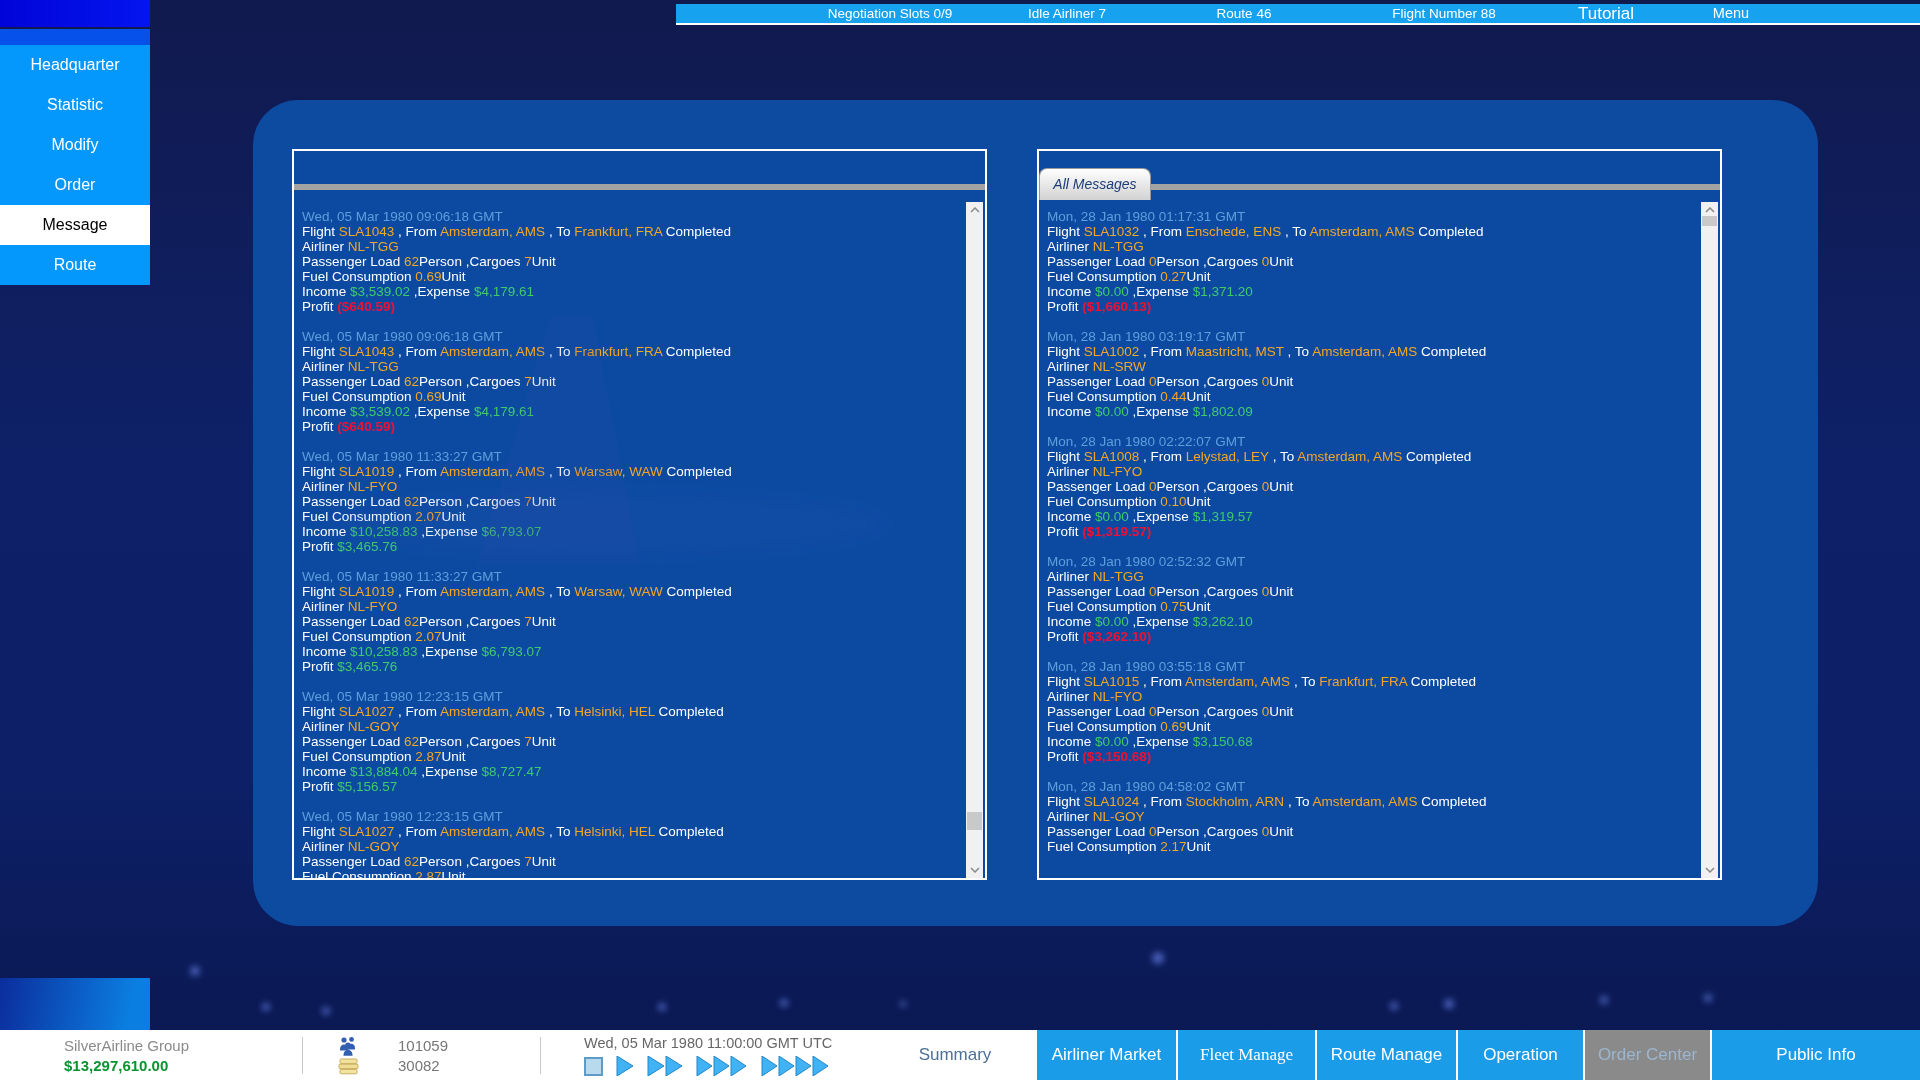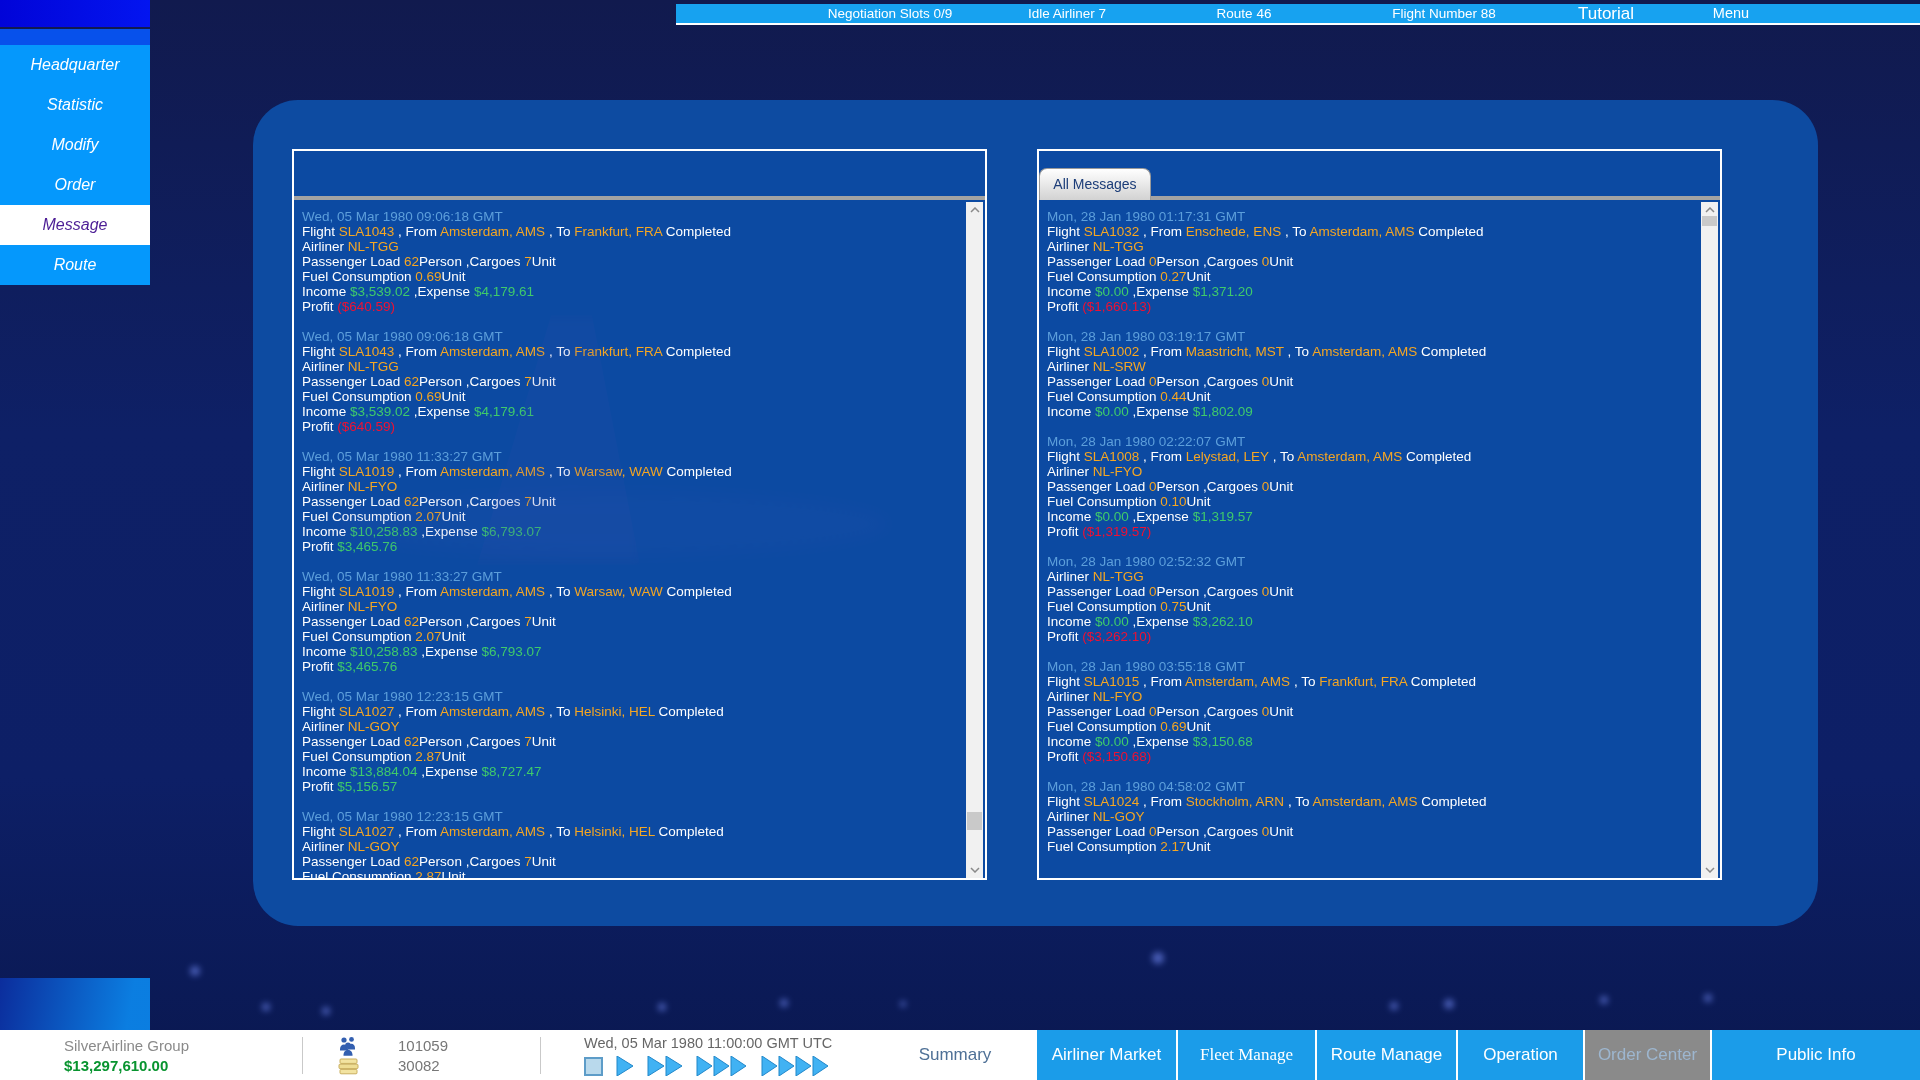"Headquarter" .sidebar { font-style: italic -> none }
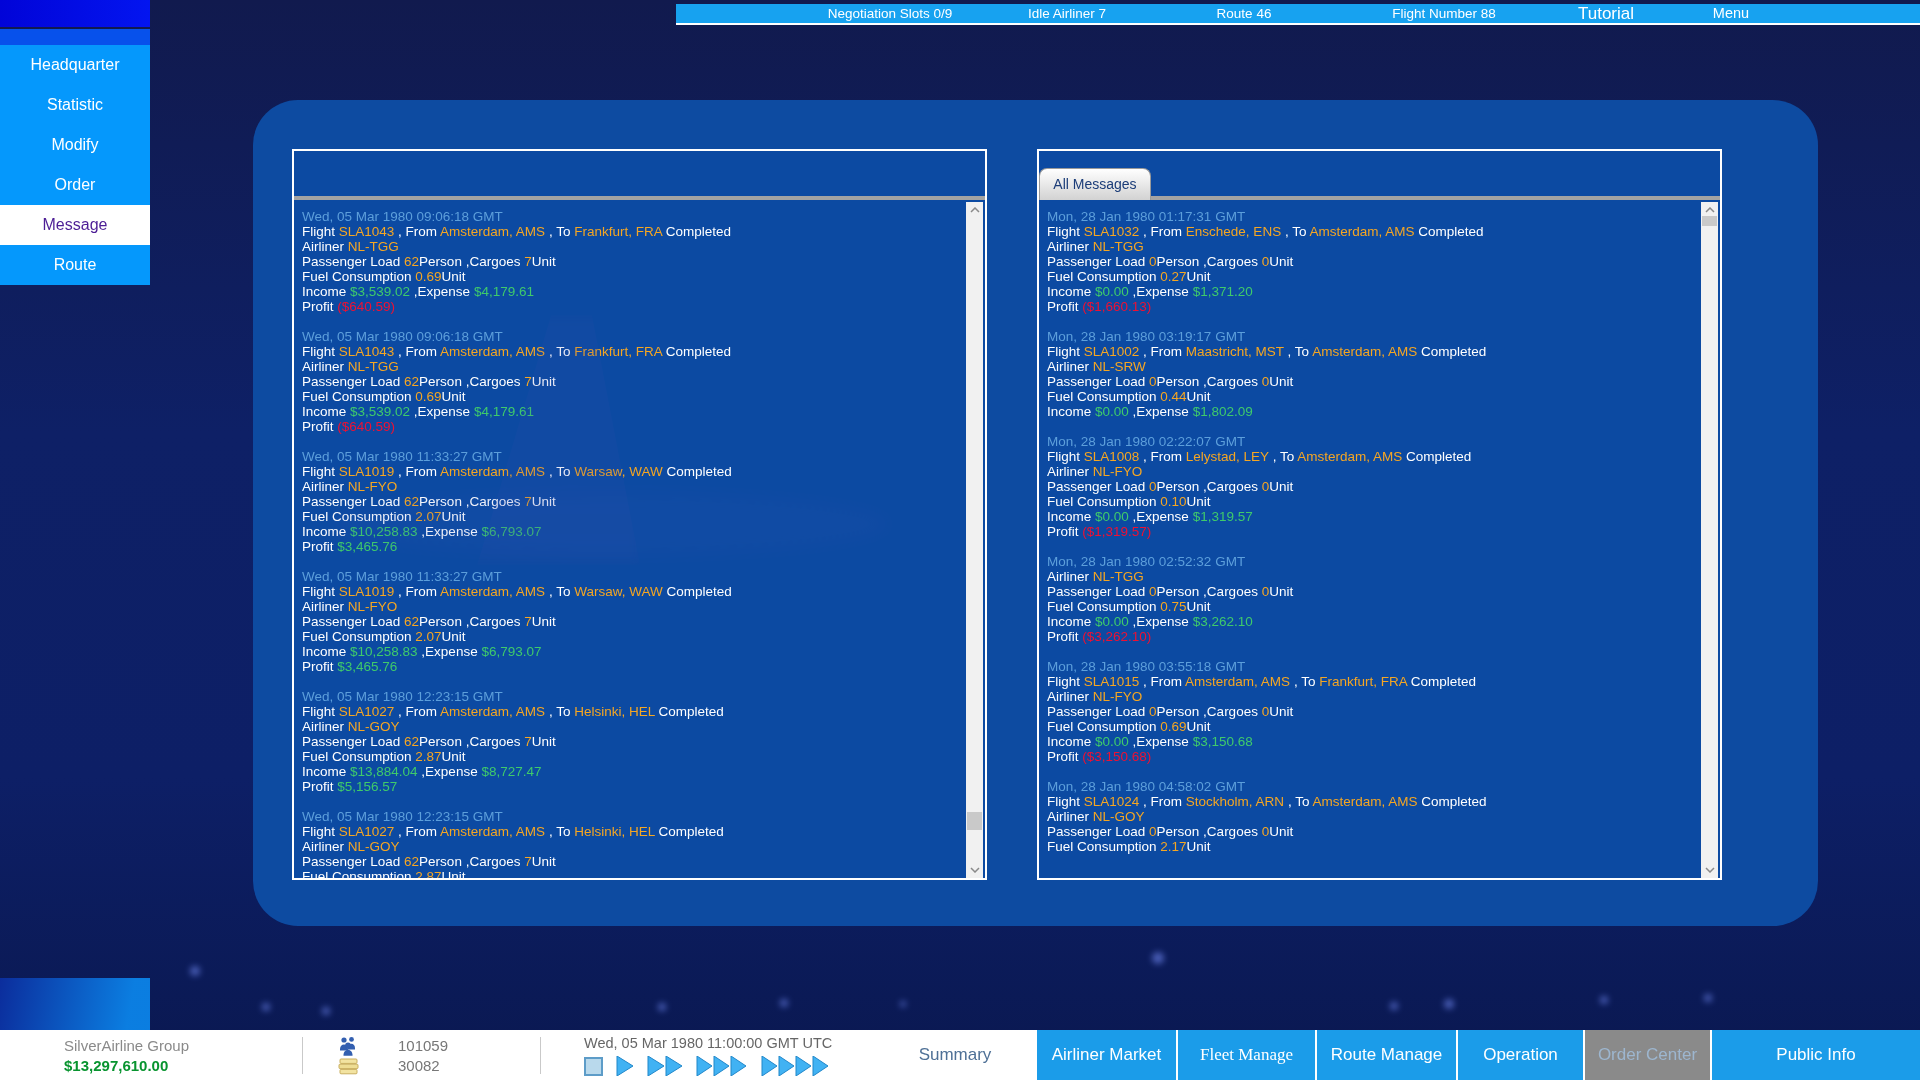"All Messages" .panel-header { border-bottom: 4px solid #a3a3a3 -> 6px solid #a3a3a3; font-style: none -> italic; height: 49px -> 39px }
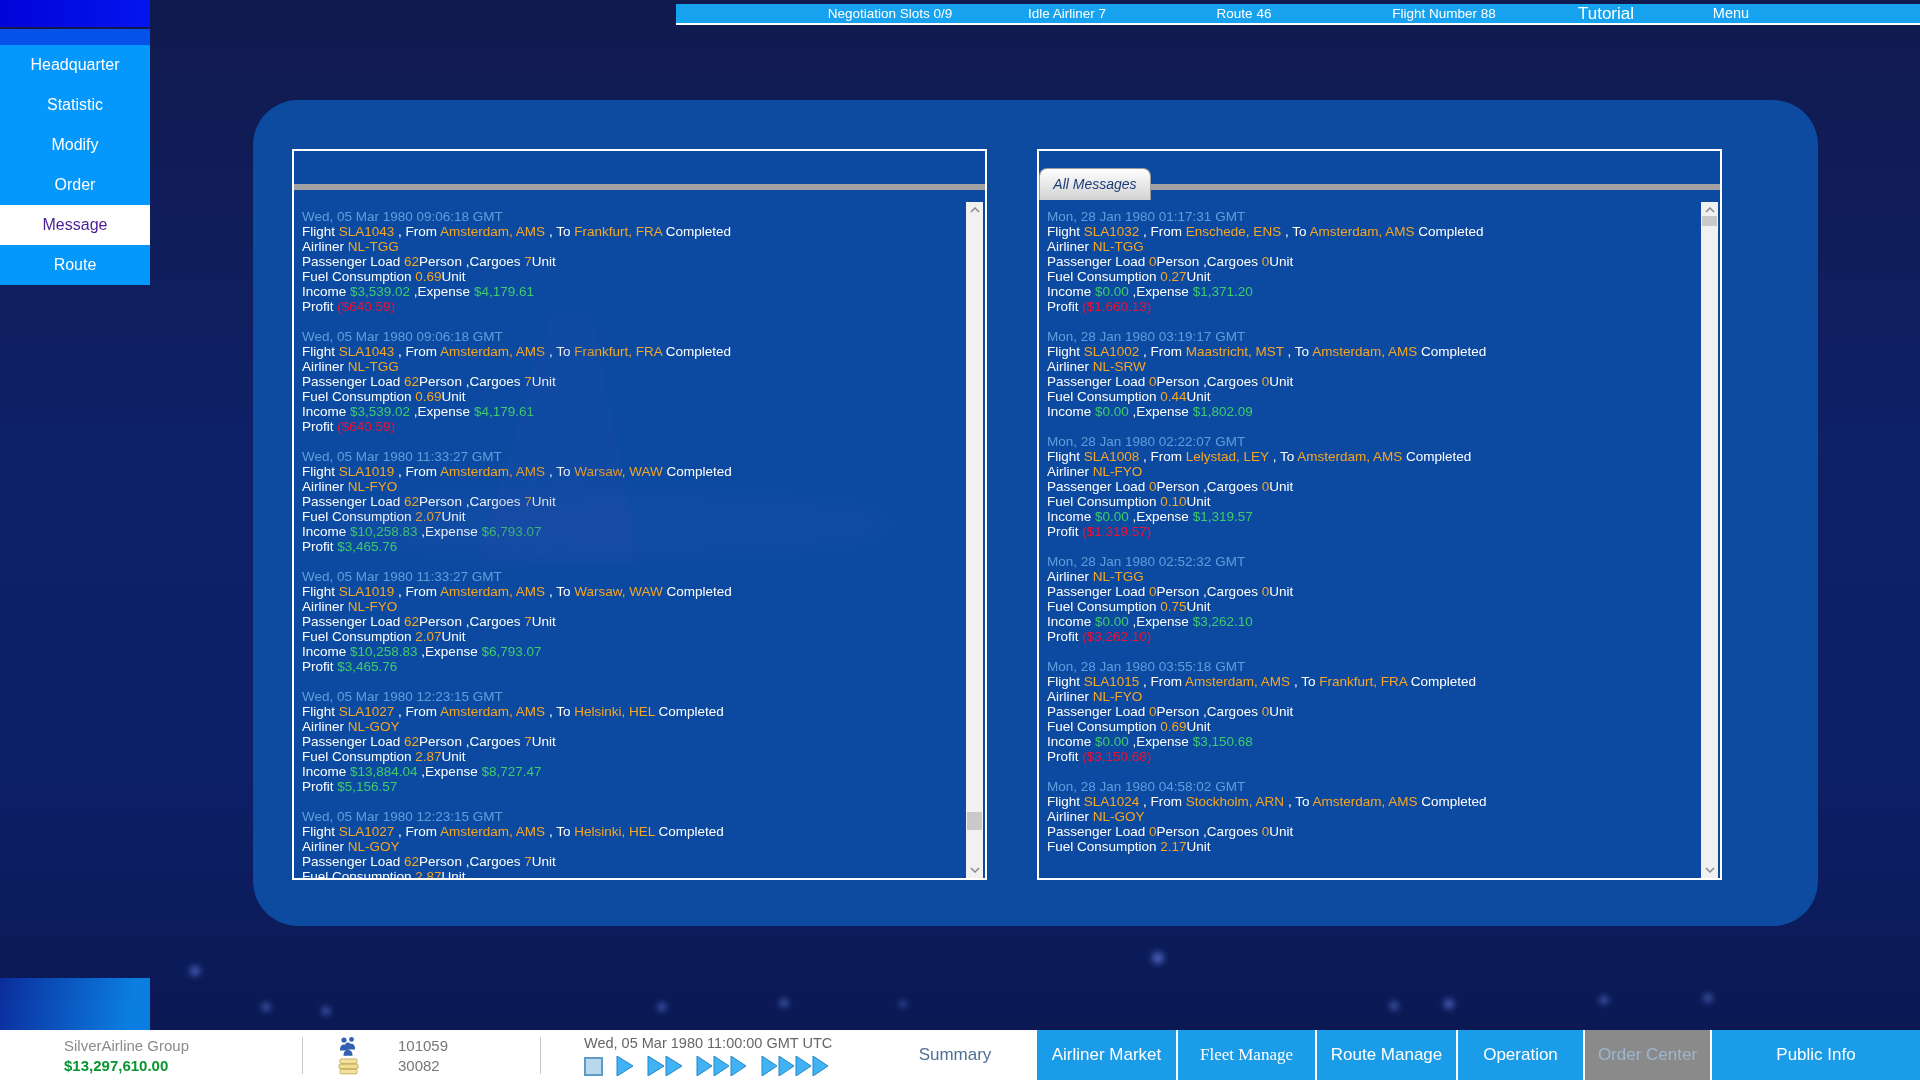"Message" .side-item.active { color: #4c1d95 -> #000000 }
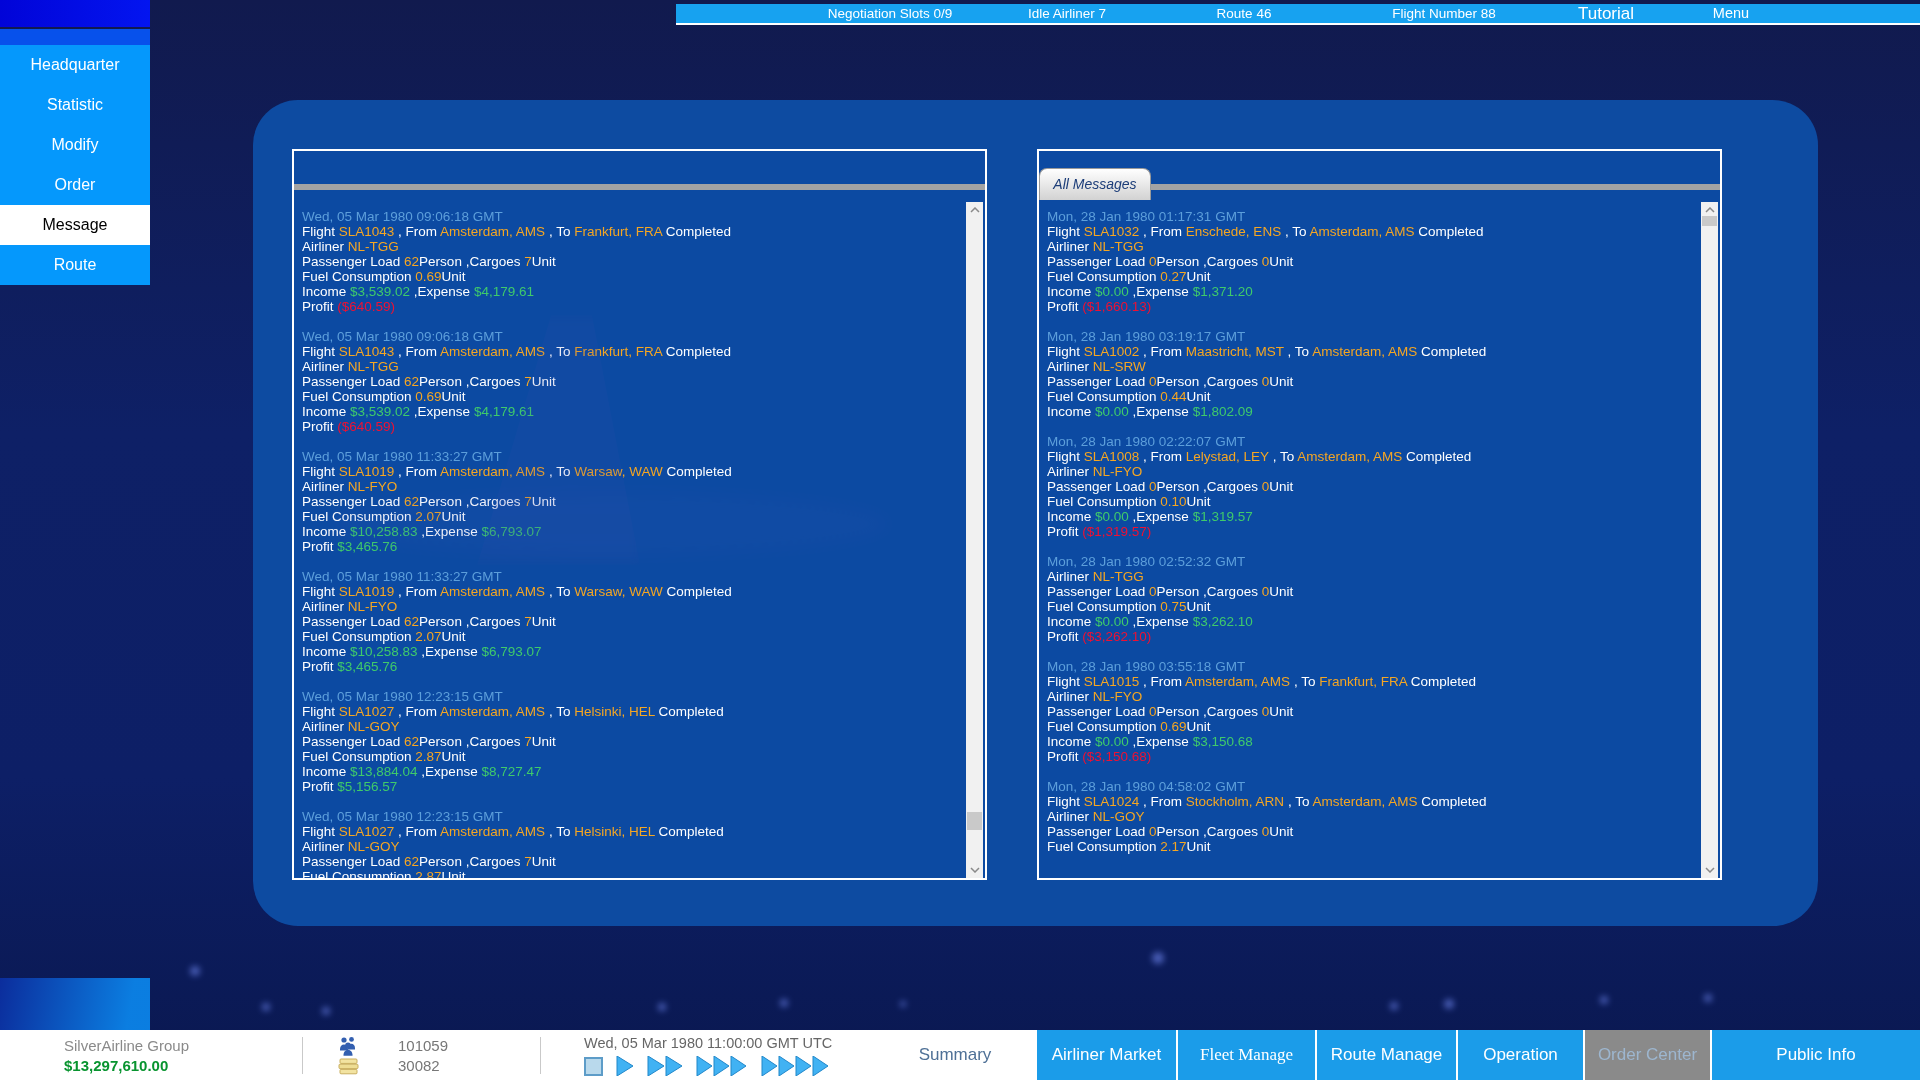"($640.59)" .pr.neg { font-weight: none -> bold }
